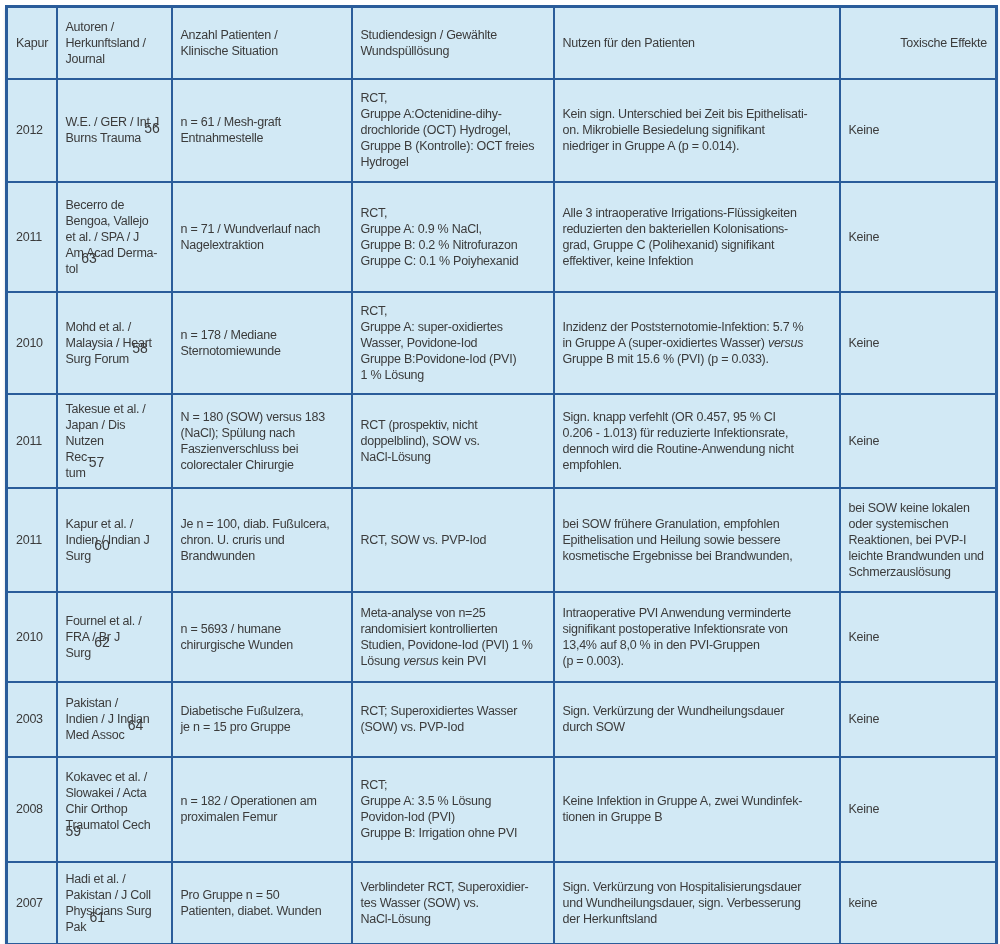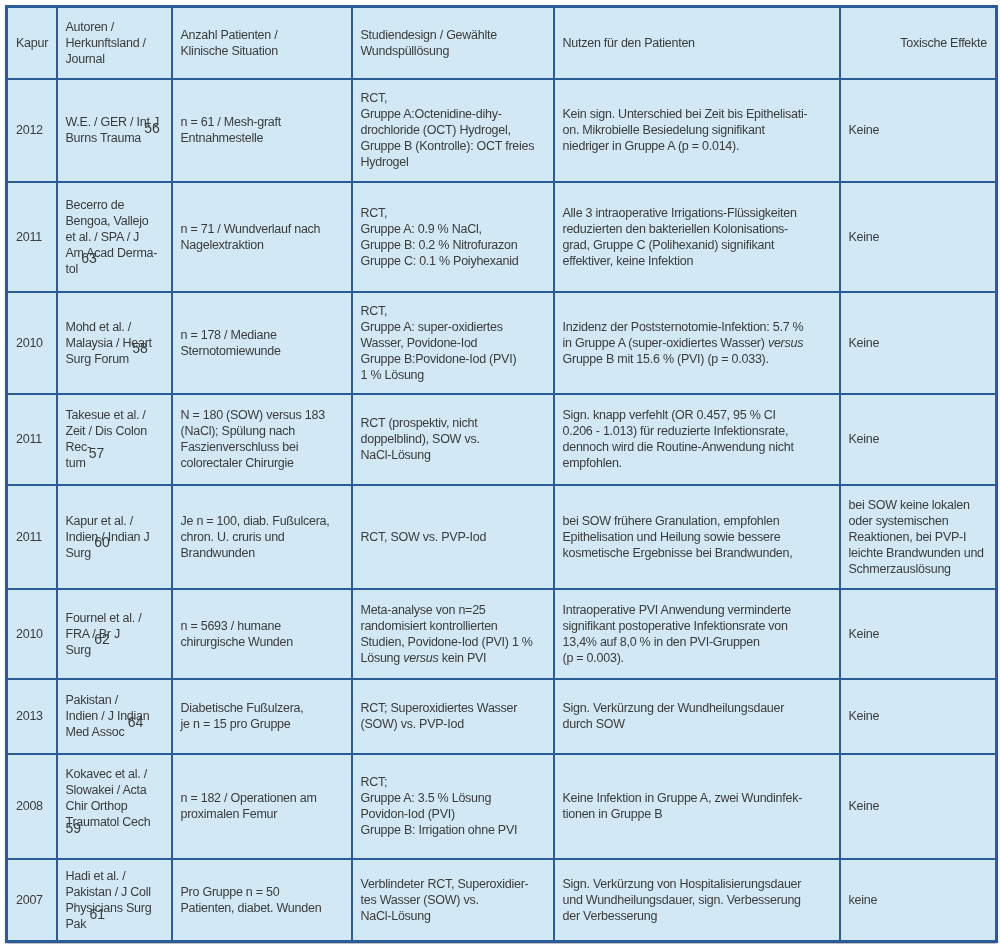"Zeit / Dis Colon" span { text: Zeit / Dis Colon -> Japan / Dis Nutzen }
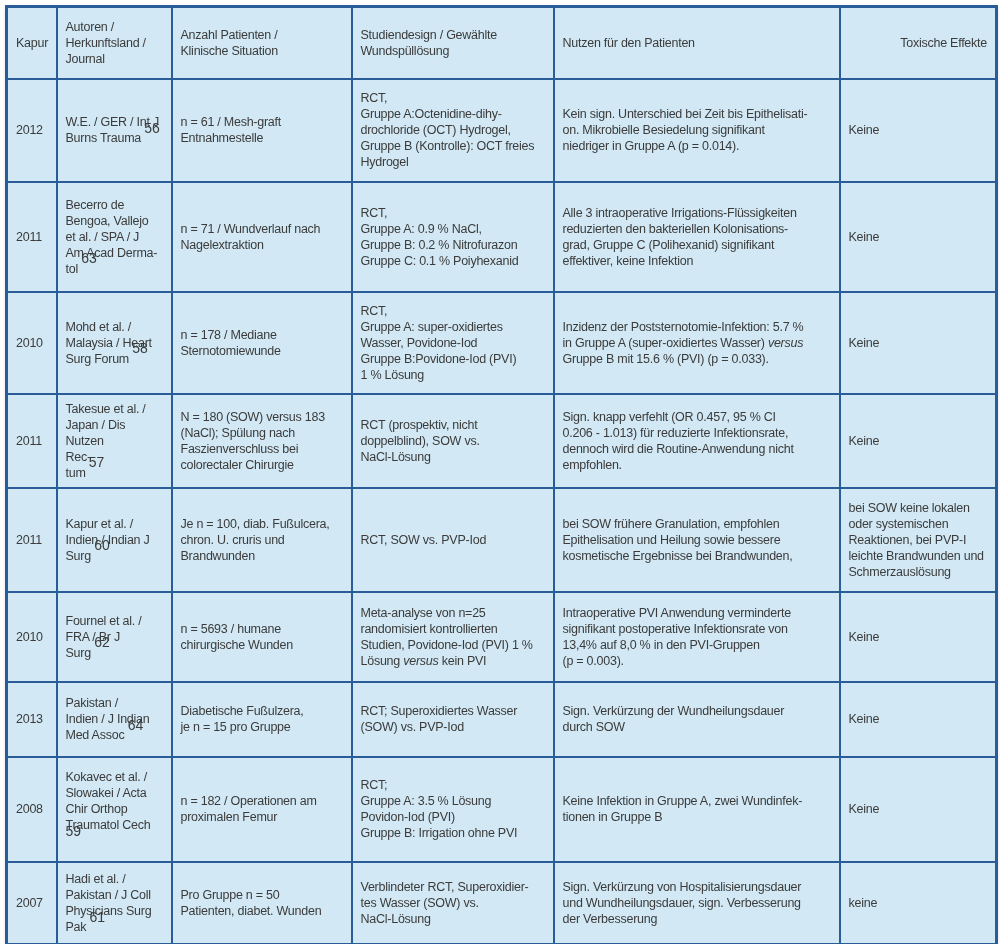"2013" span { text: 2013 -> 2003 }
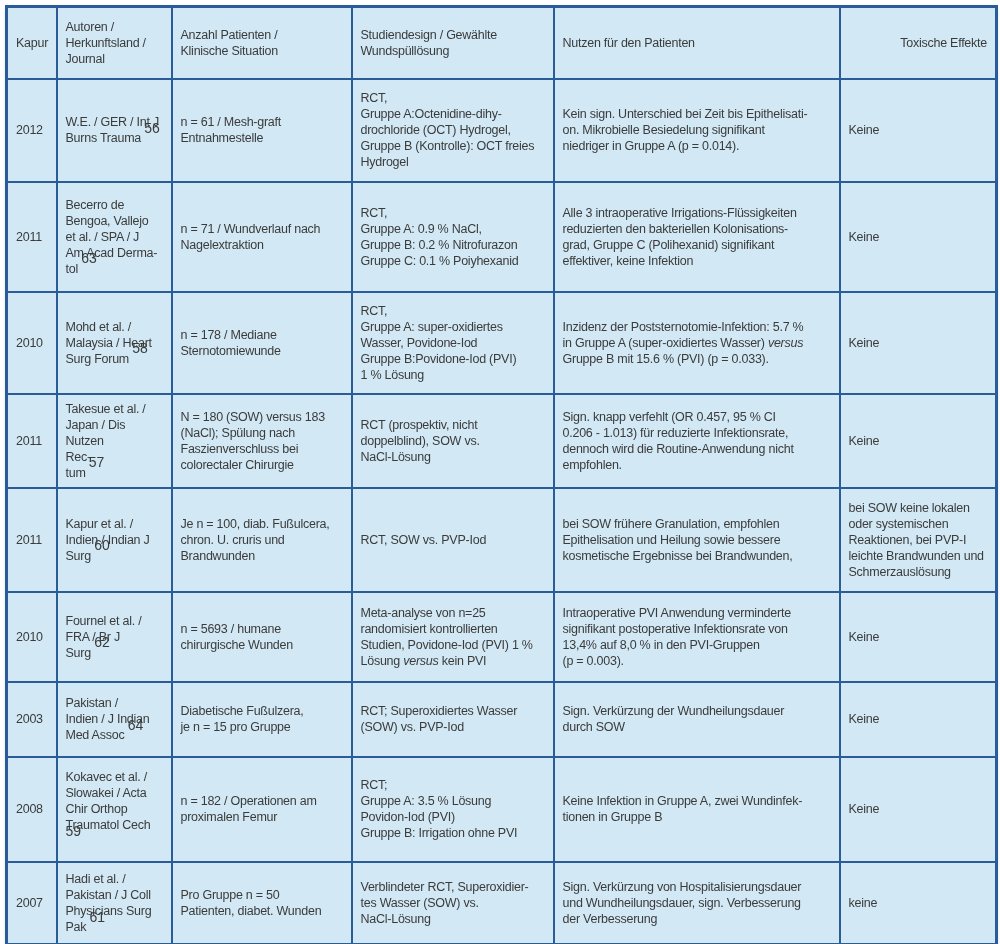"der Verbesserung" span { text: Verbesserung -> Herkunftsland }
